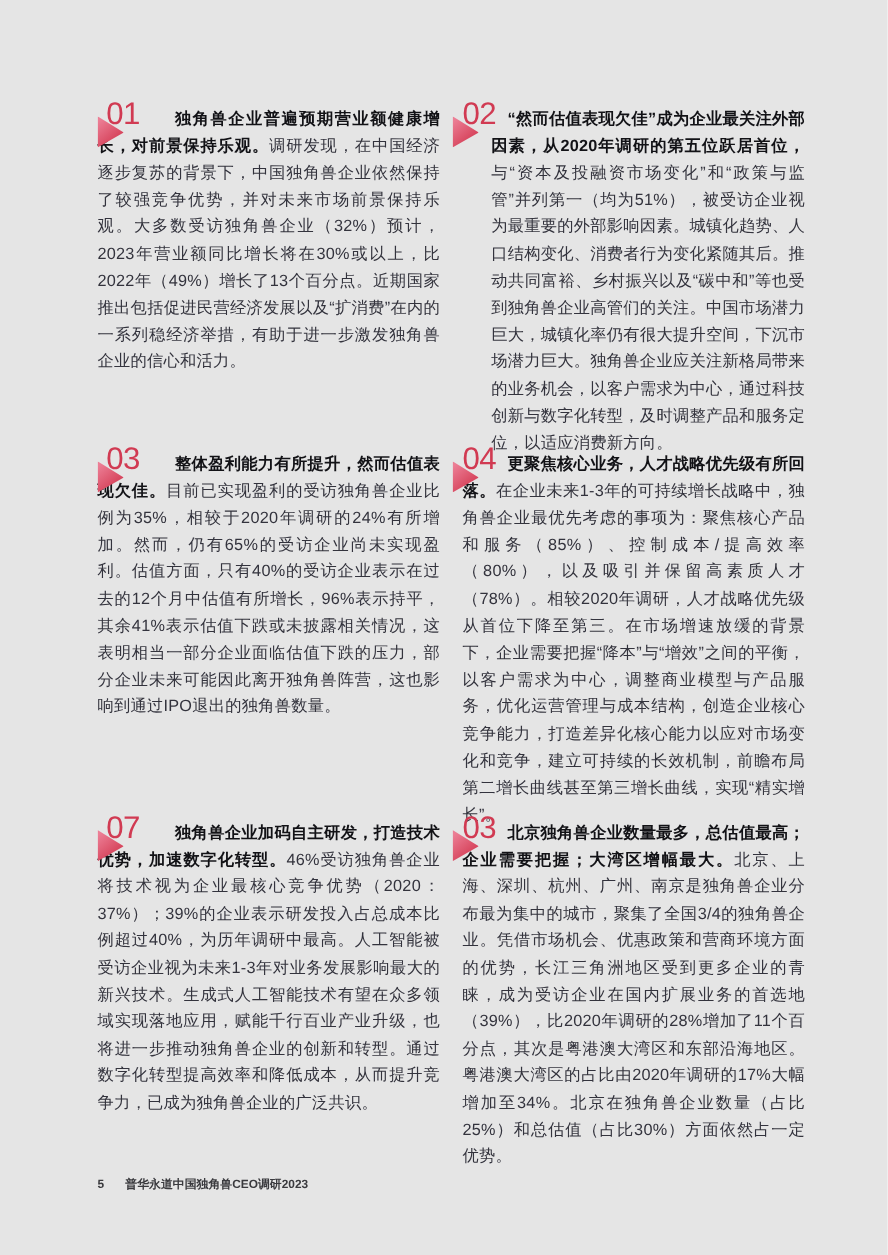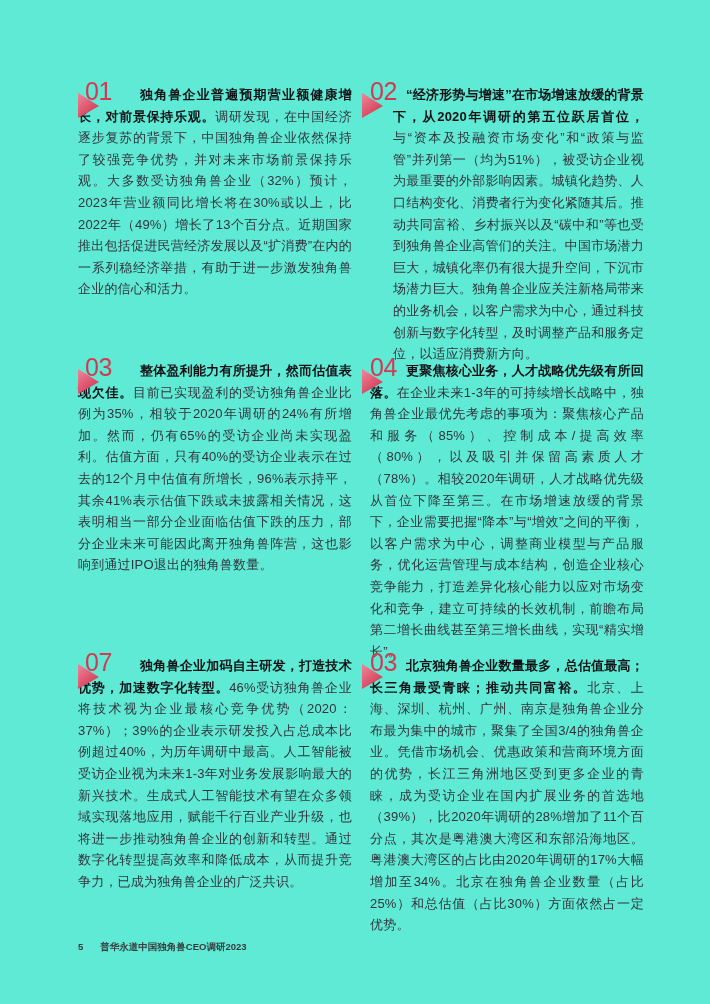"01" .page { background: #5eead4 -> #e5e5e5 }
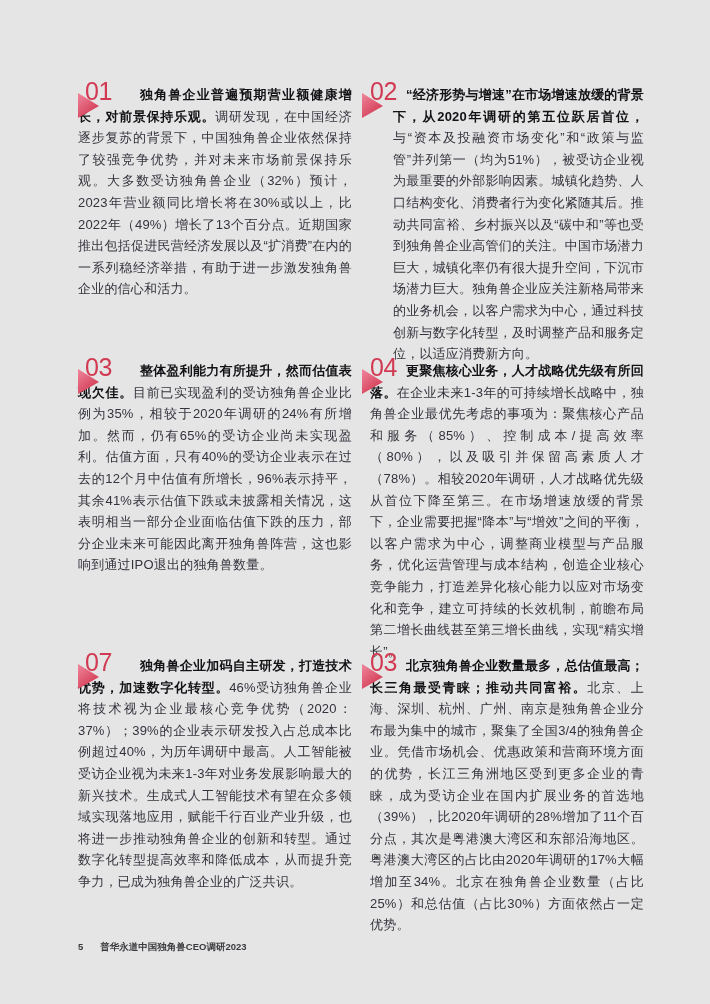"“经济形势与增速”在市场增速放缓的背景下，从2020年调研的第五位跃居首位，" b { text: 经济形势与增速”在市场增速放缓的背景下 -> 然而估值表现欠佳”成为企业最关注外部因素 }
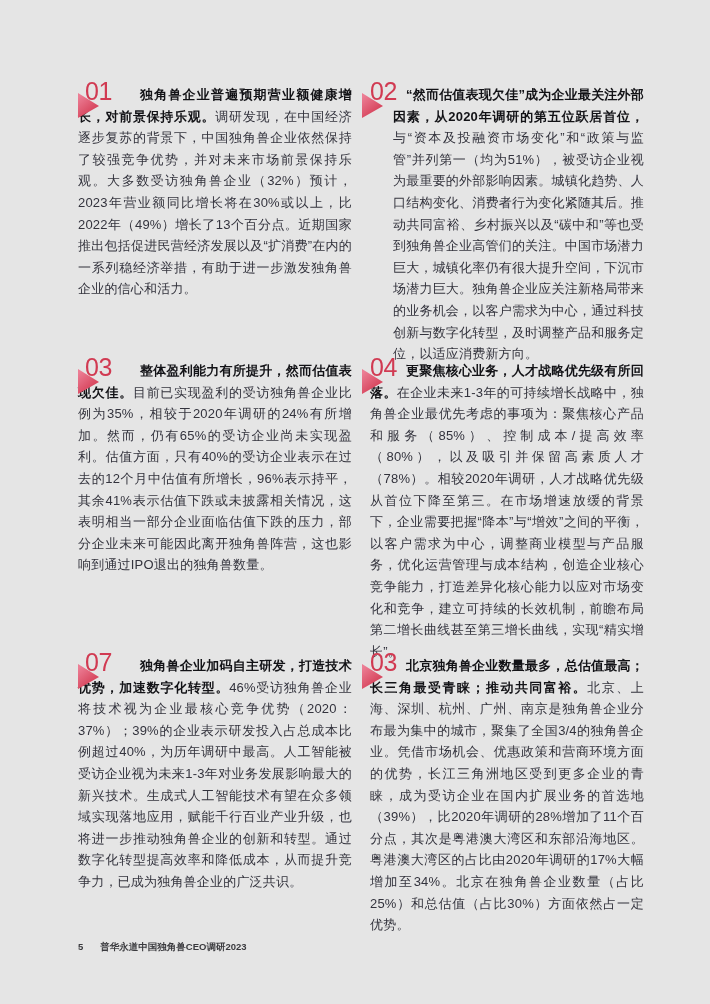"北京独角兽企业数量最多，总估值最高；长三角最受青睐；推动共同富裕。" b { text: 长三角最受青睐；推动共同富裕 -> 企业需要把握；大湾区增幅最大 }
